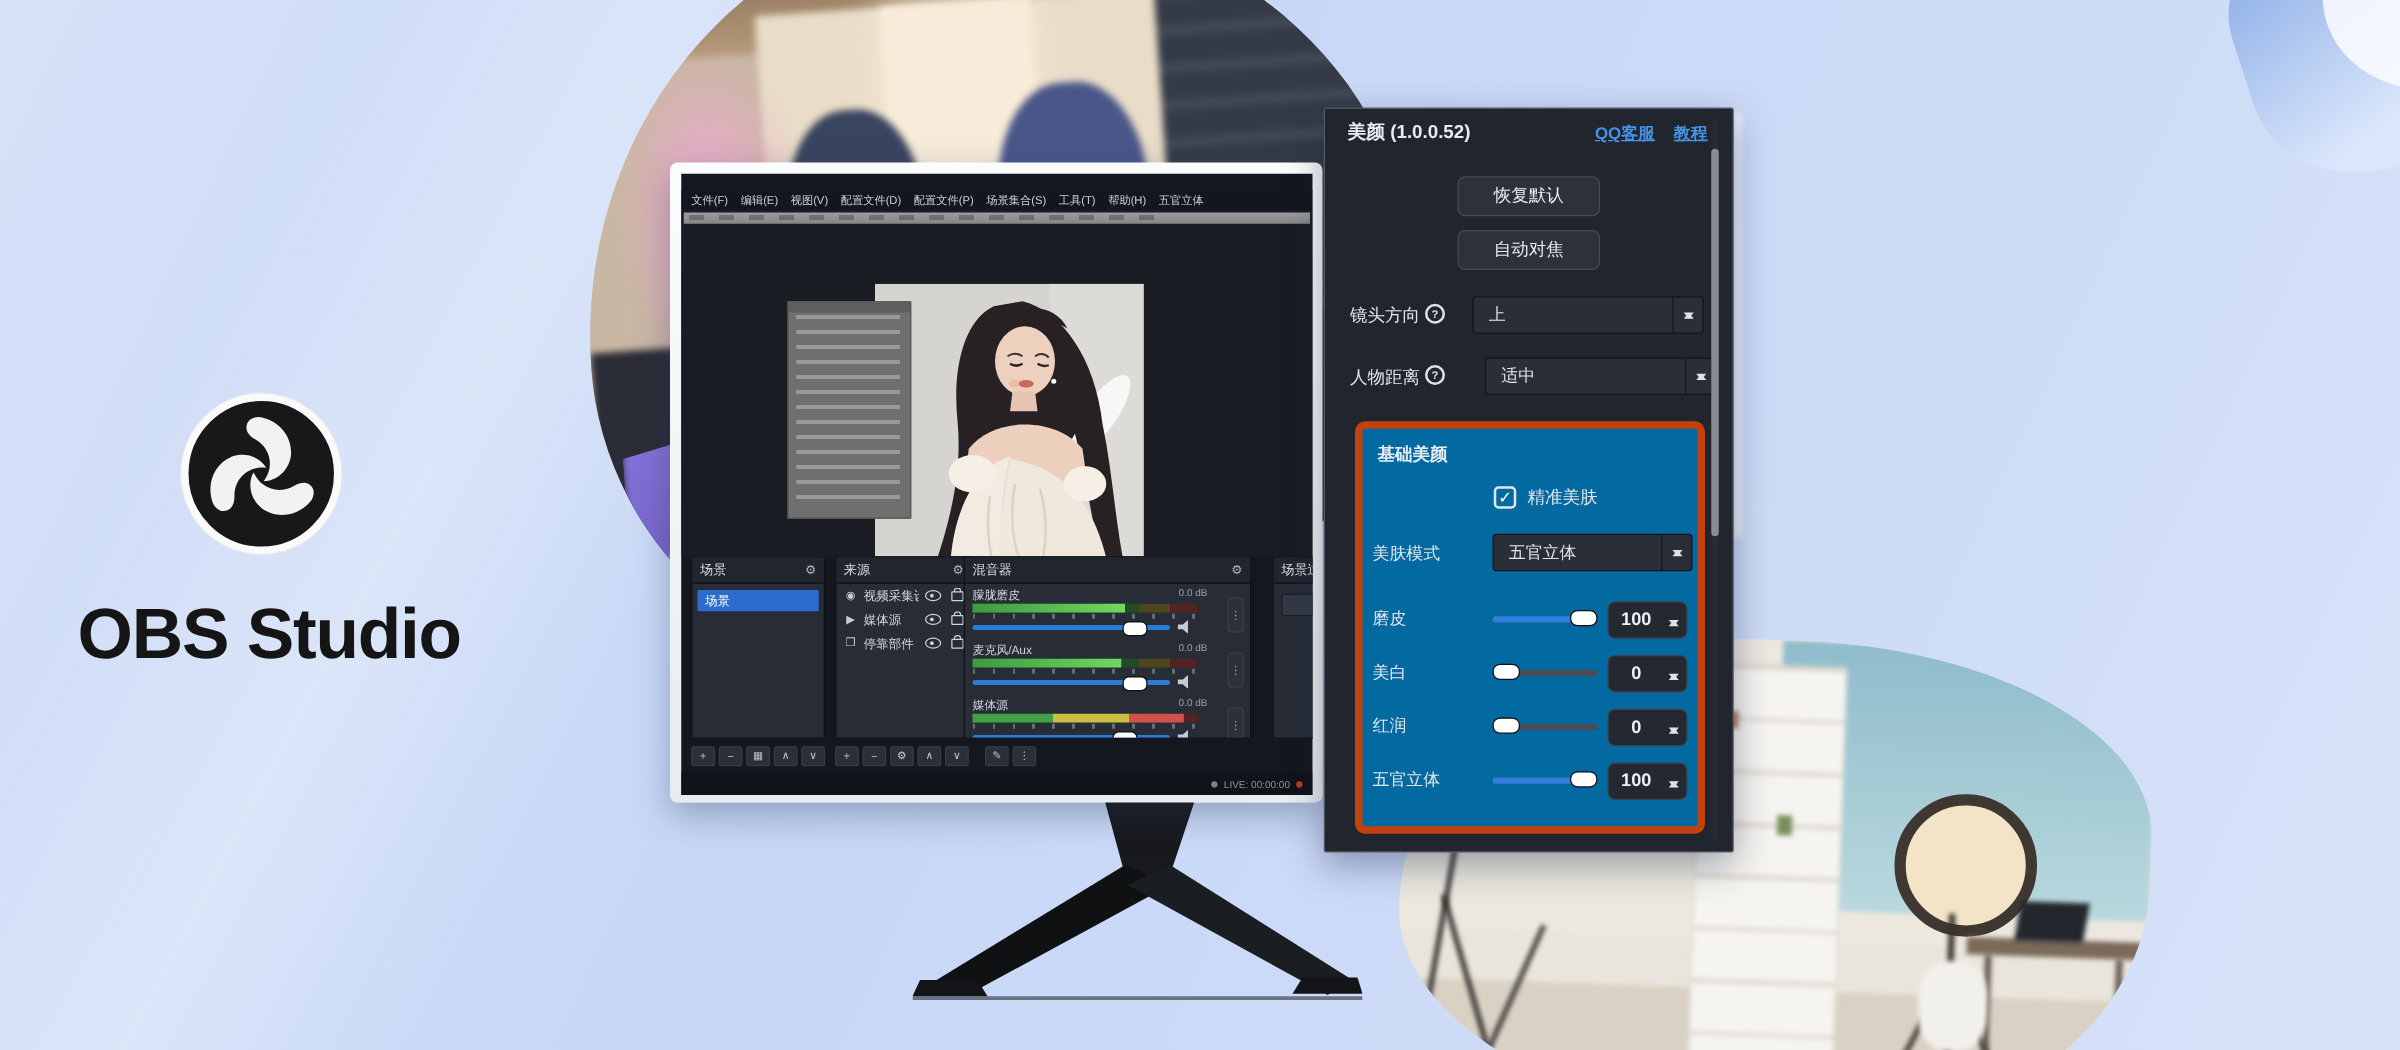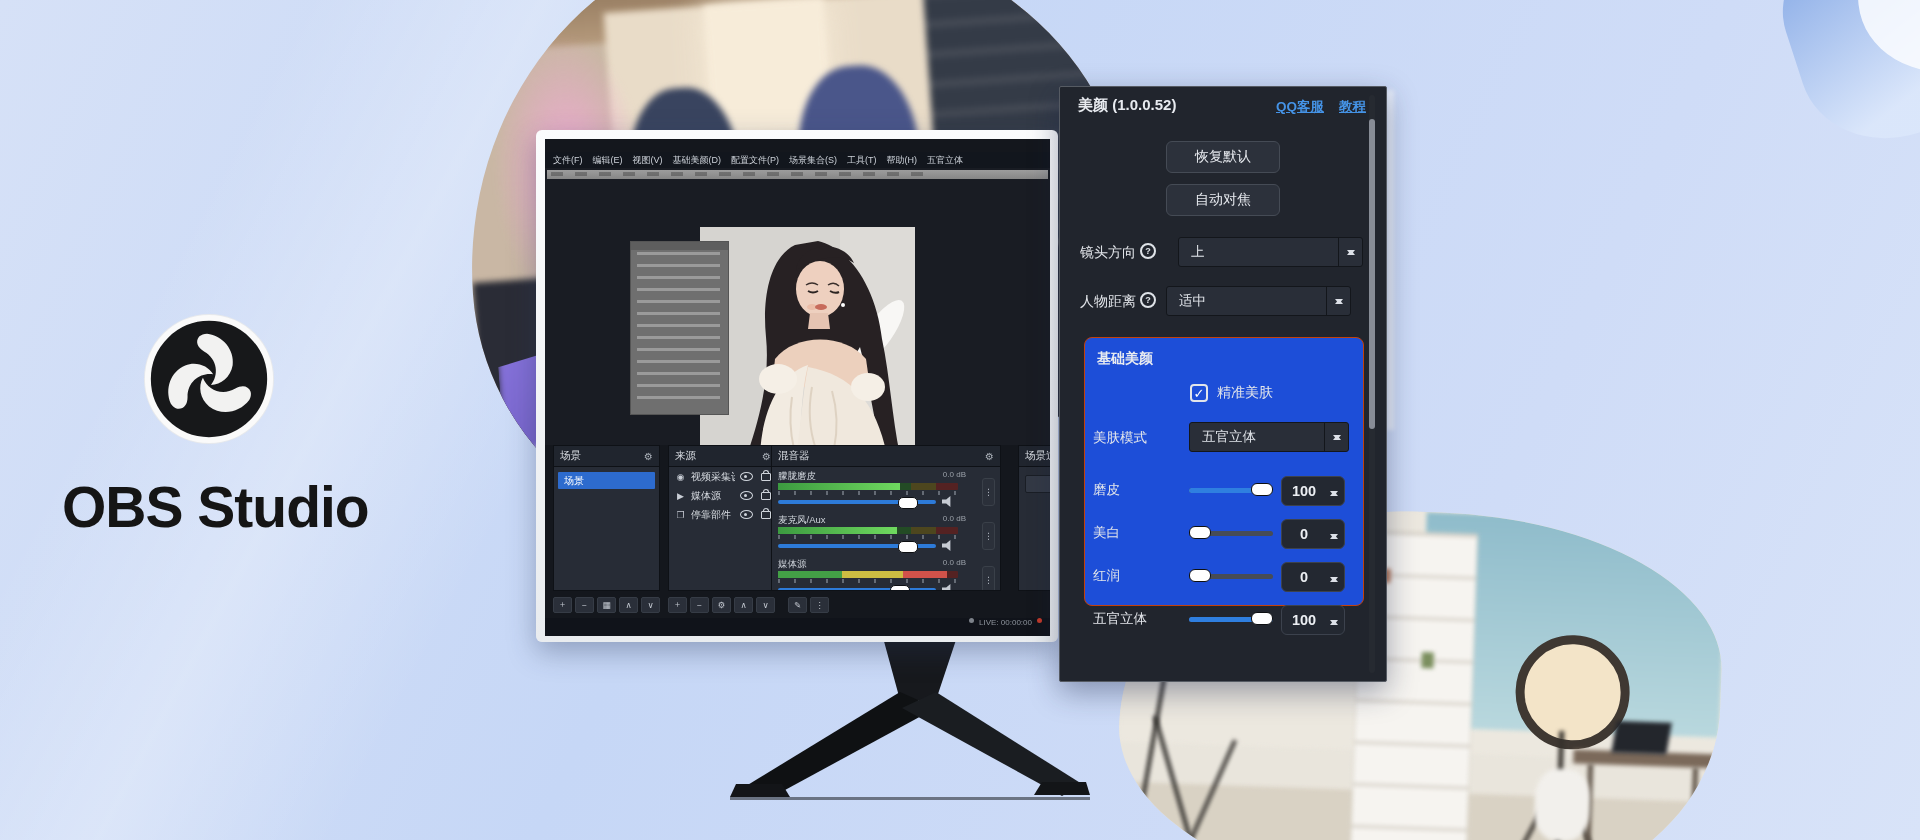"基础美颜(D)" span { text: 基础美颜 -> 配置文件 }
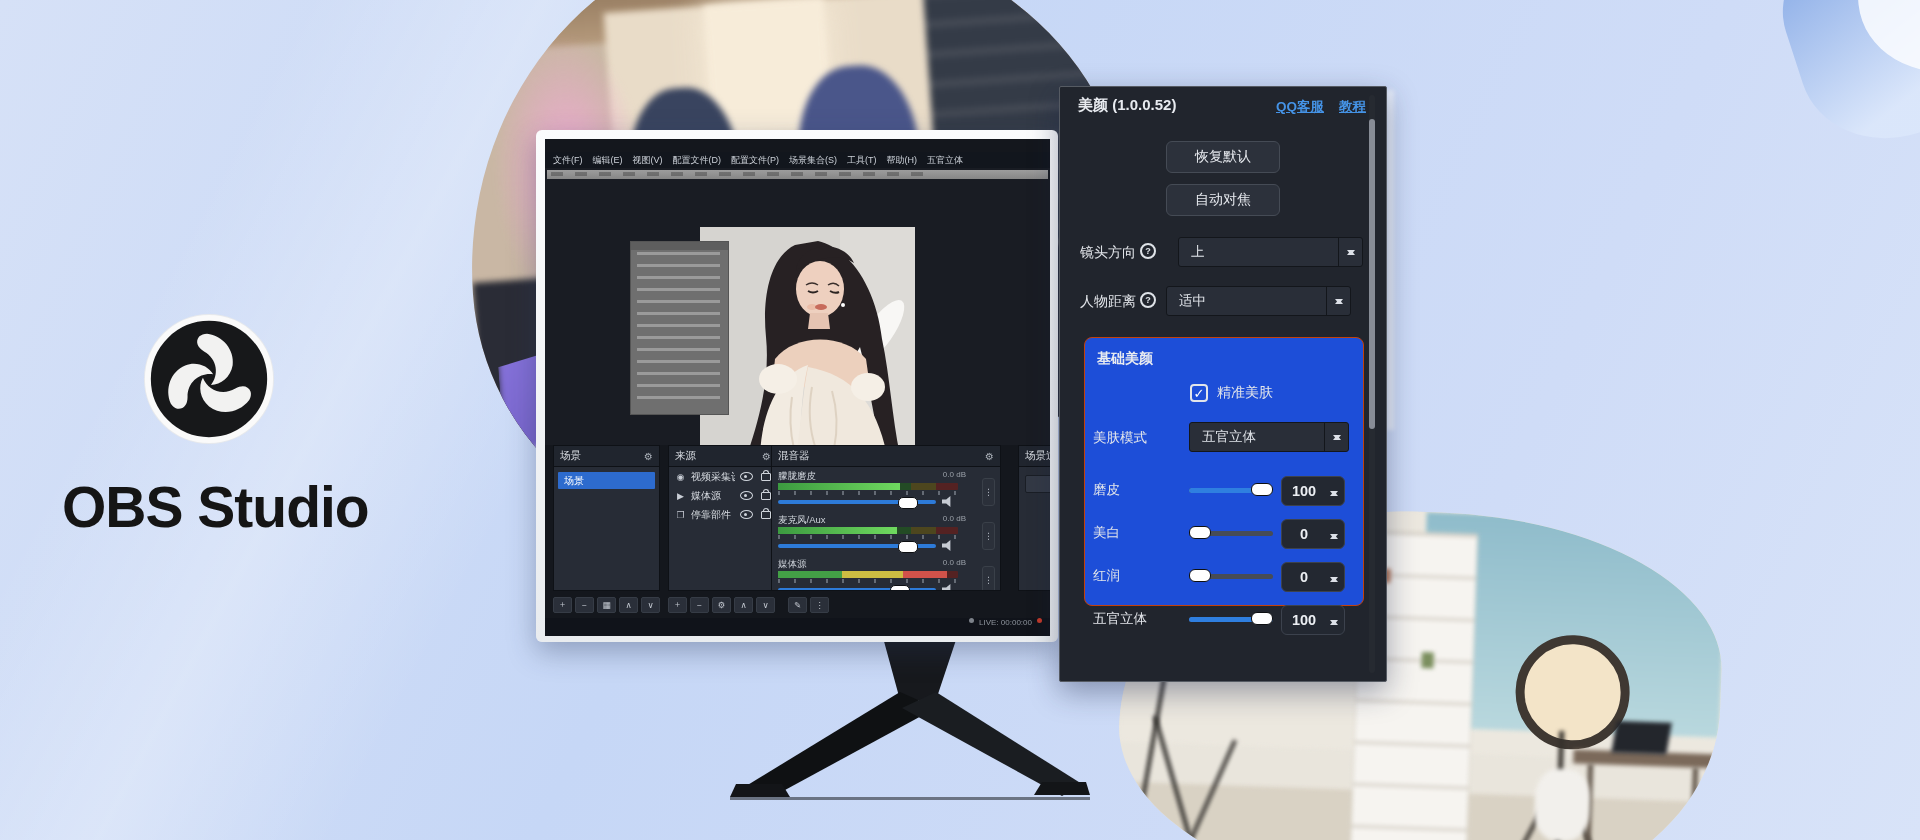"适中" div.dd { left: 106px -> 128px }
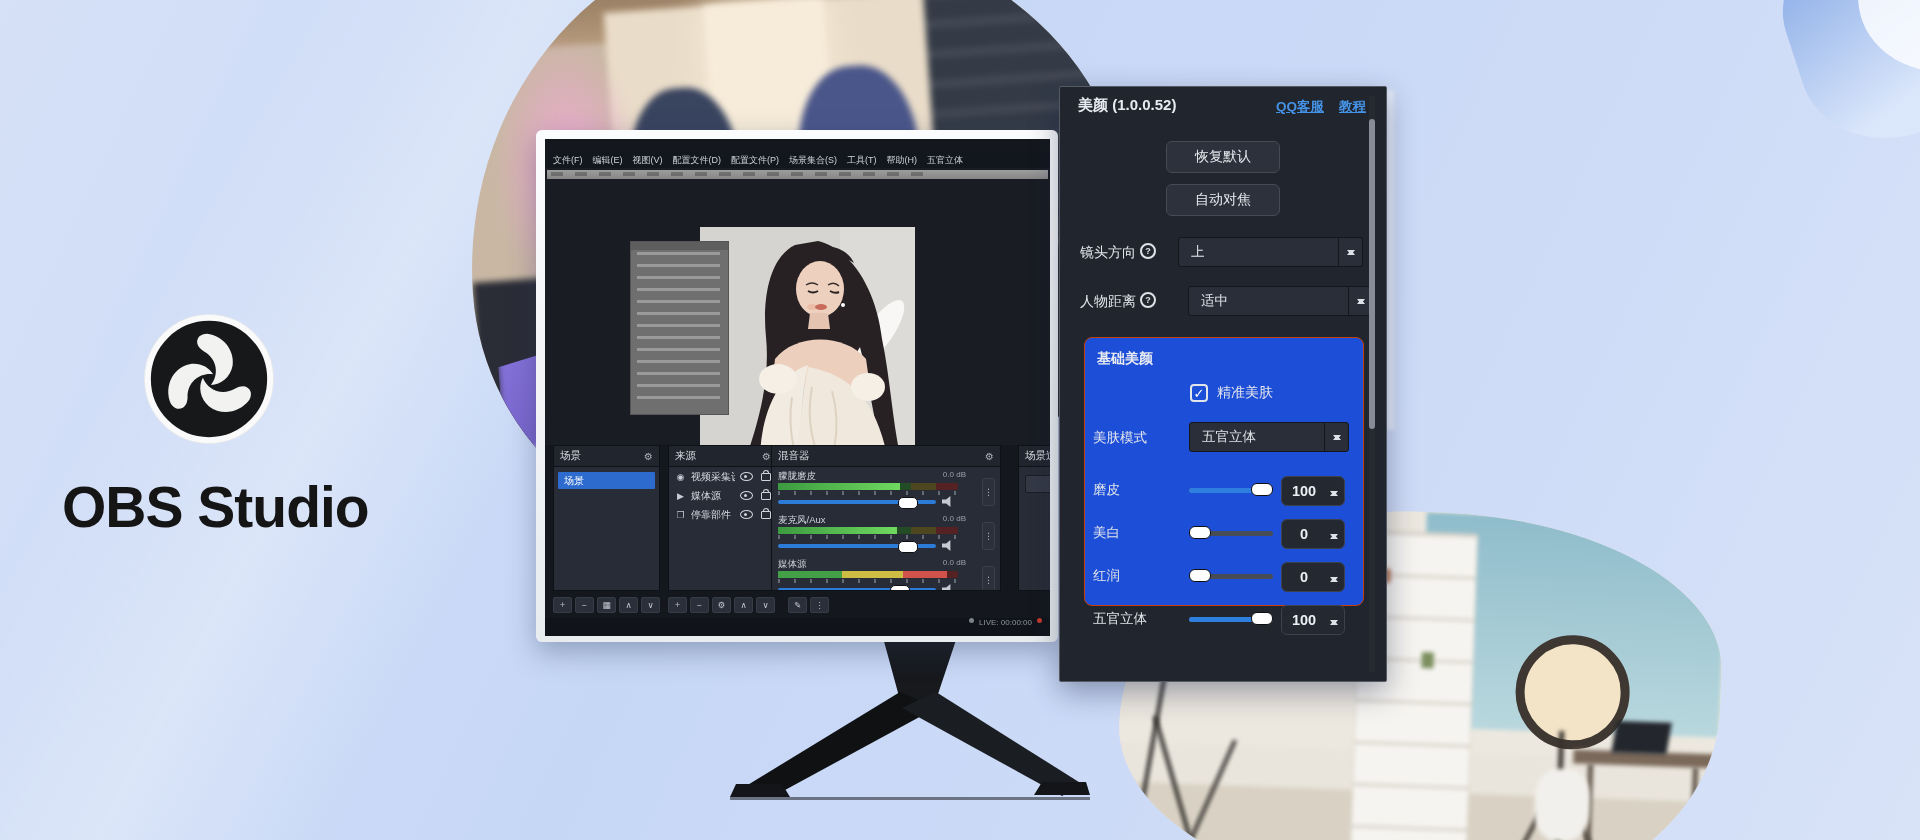"基础美颜" .subpanel { background: #1d4ed8 -> #0369a1; border: 1px solid #c2410c -> 6px solid #c2410c; height: 269px -> 330px }
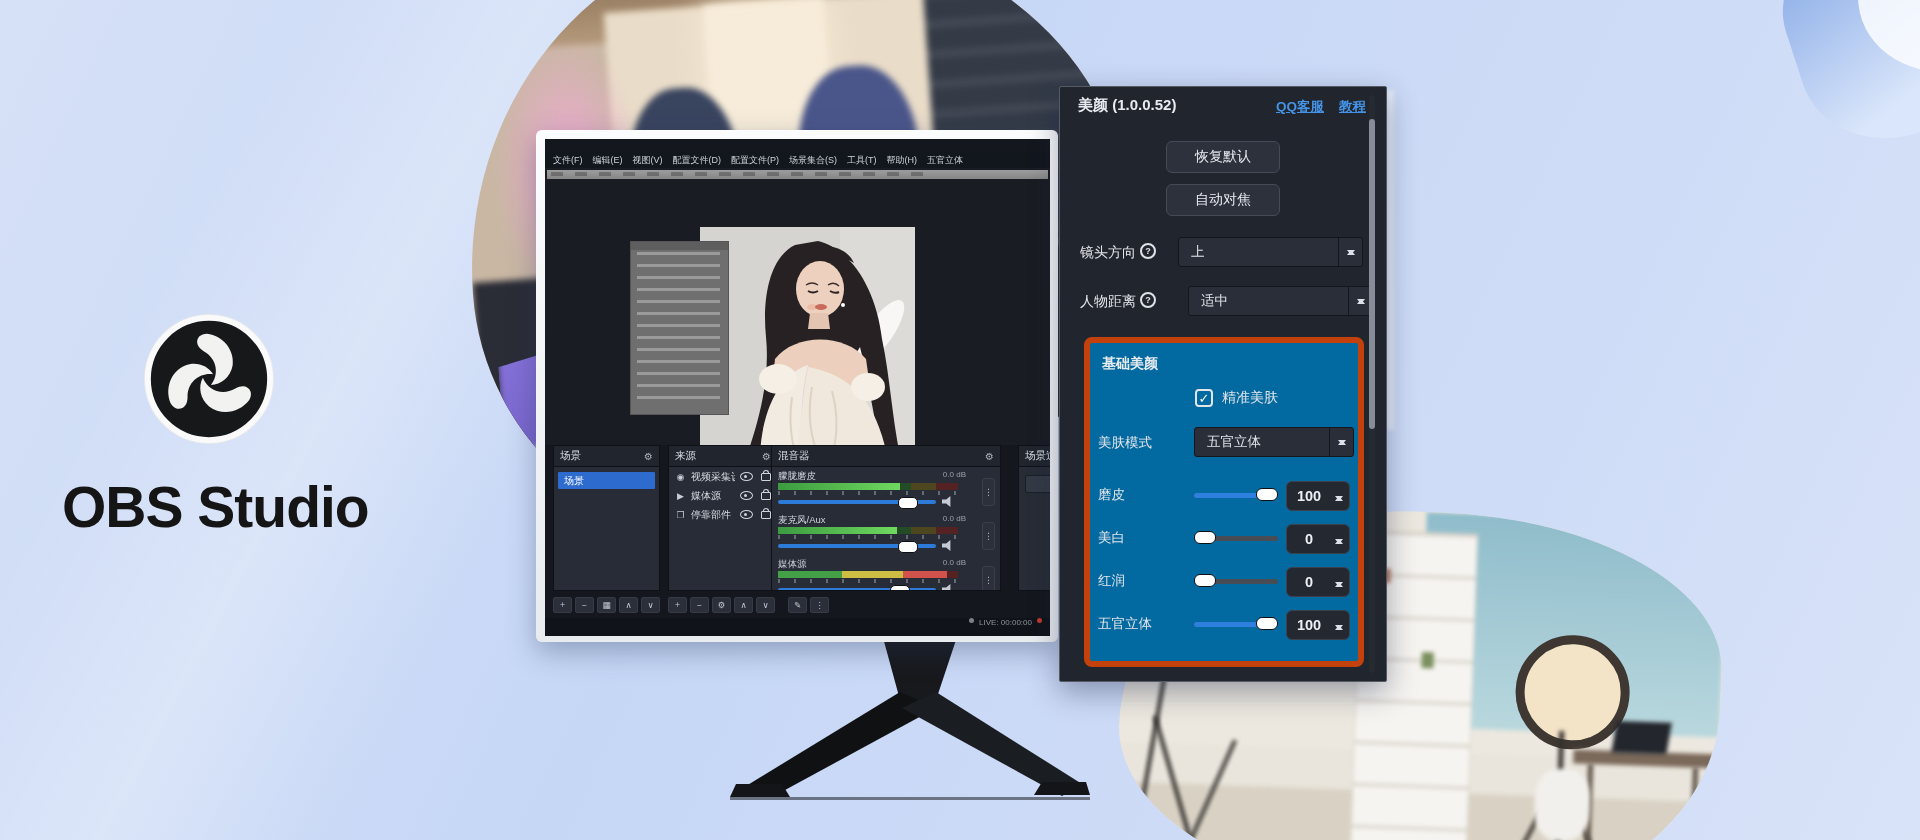"LIVE: 00:00:00" .statusbar { align-items: flex-start -> center }
